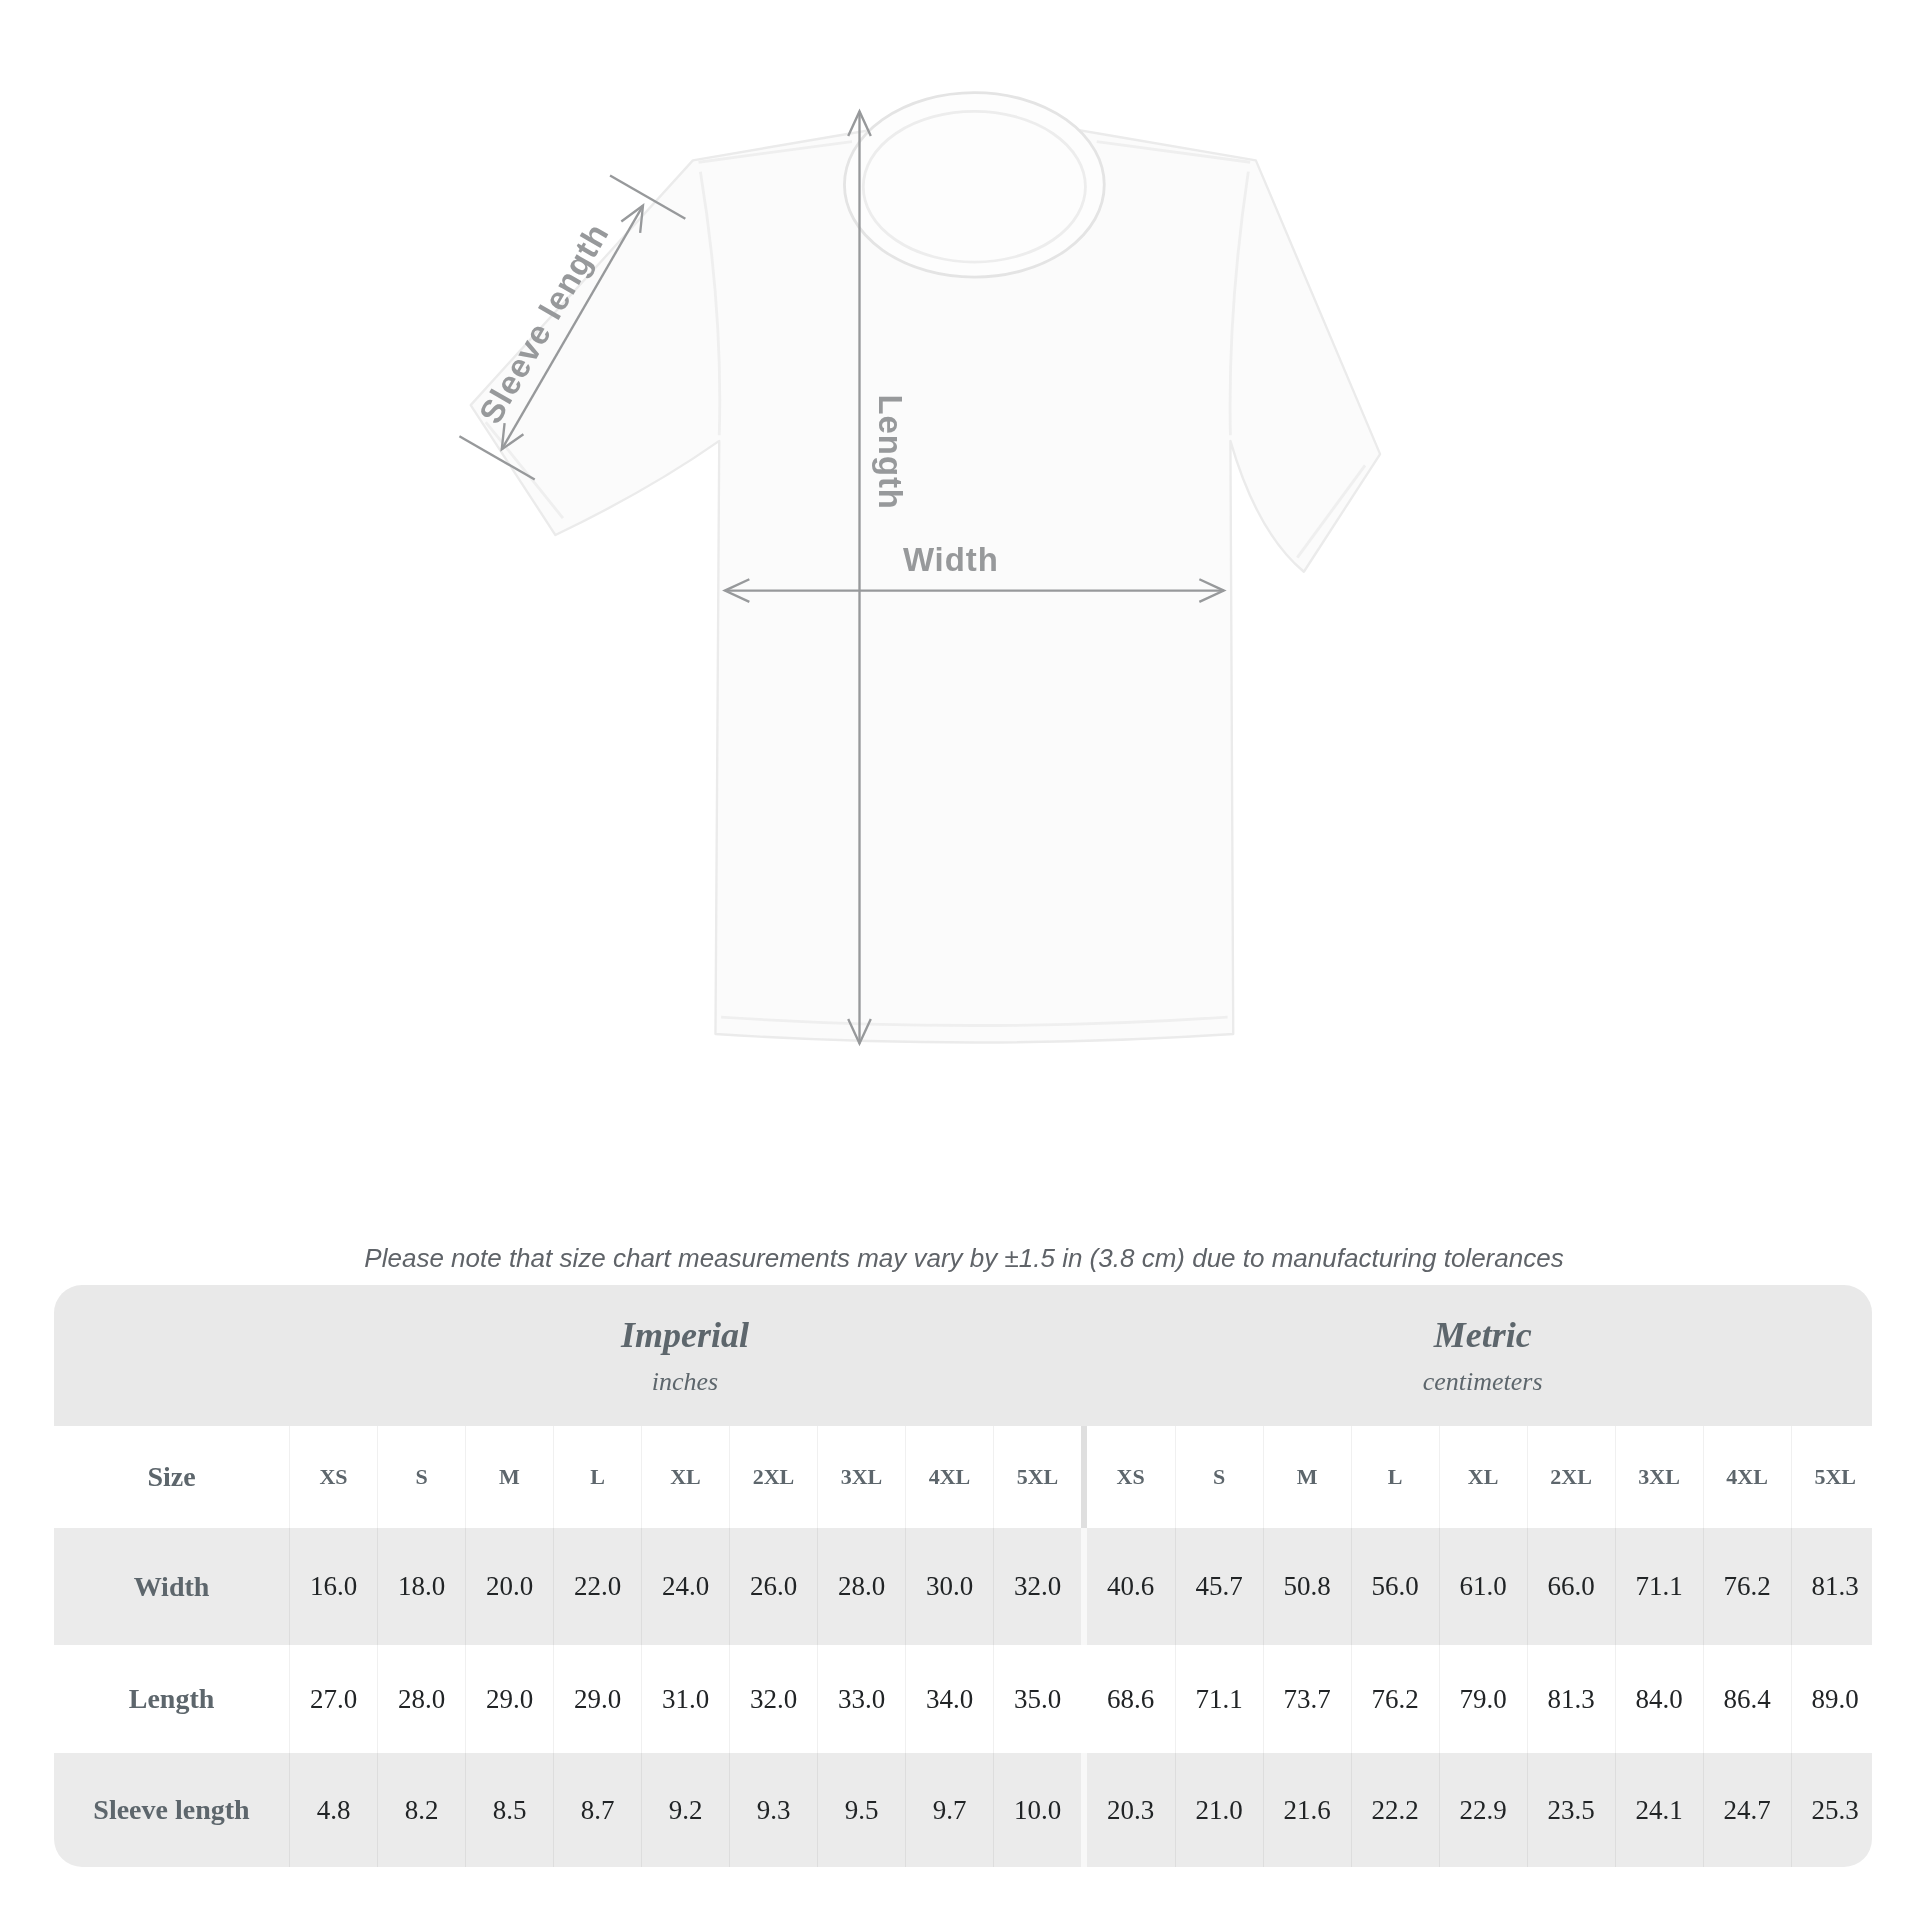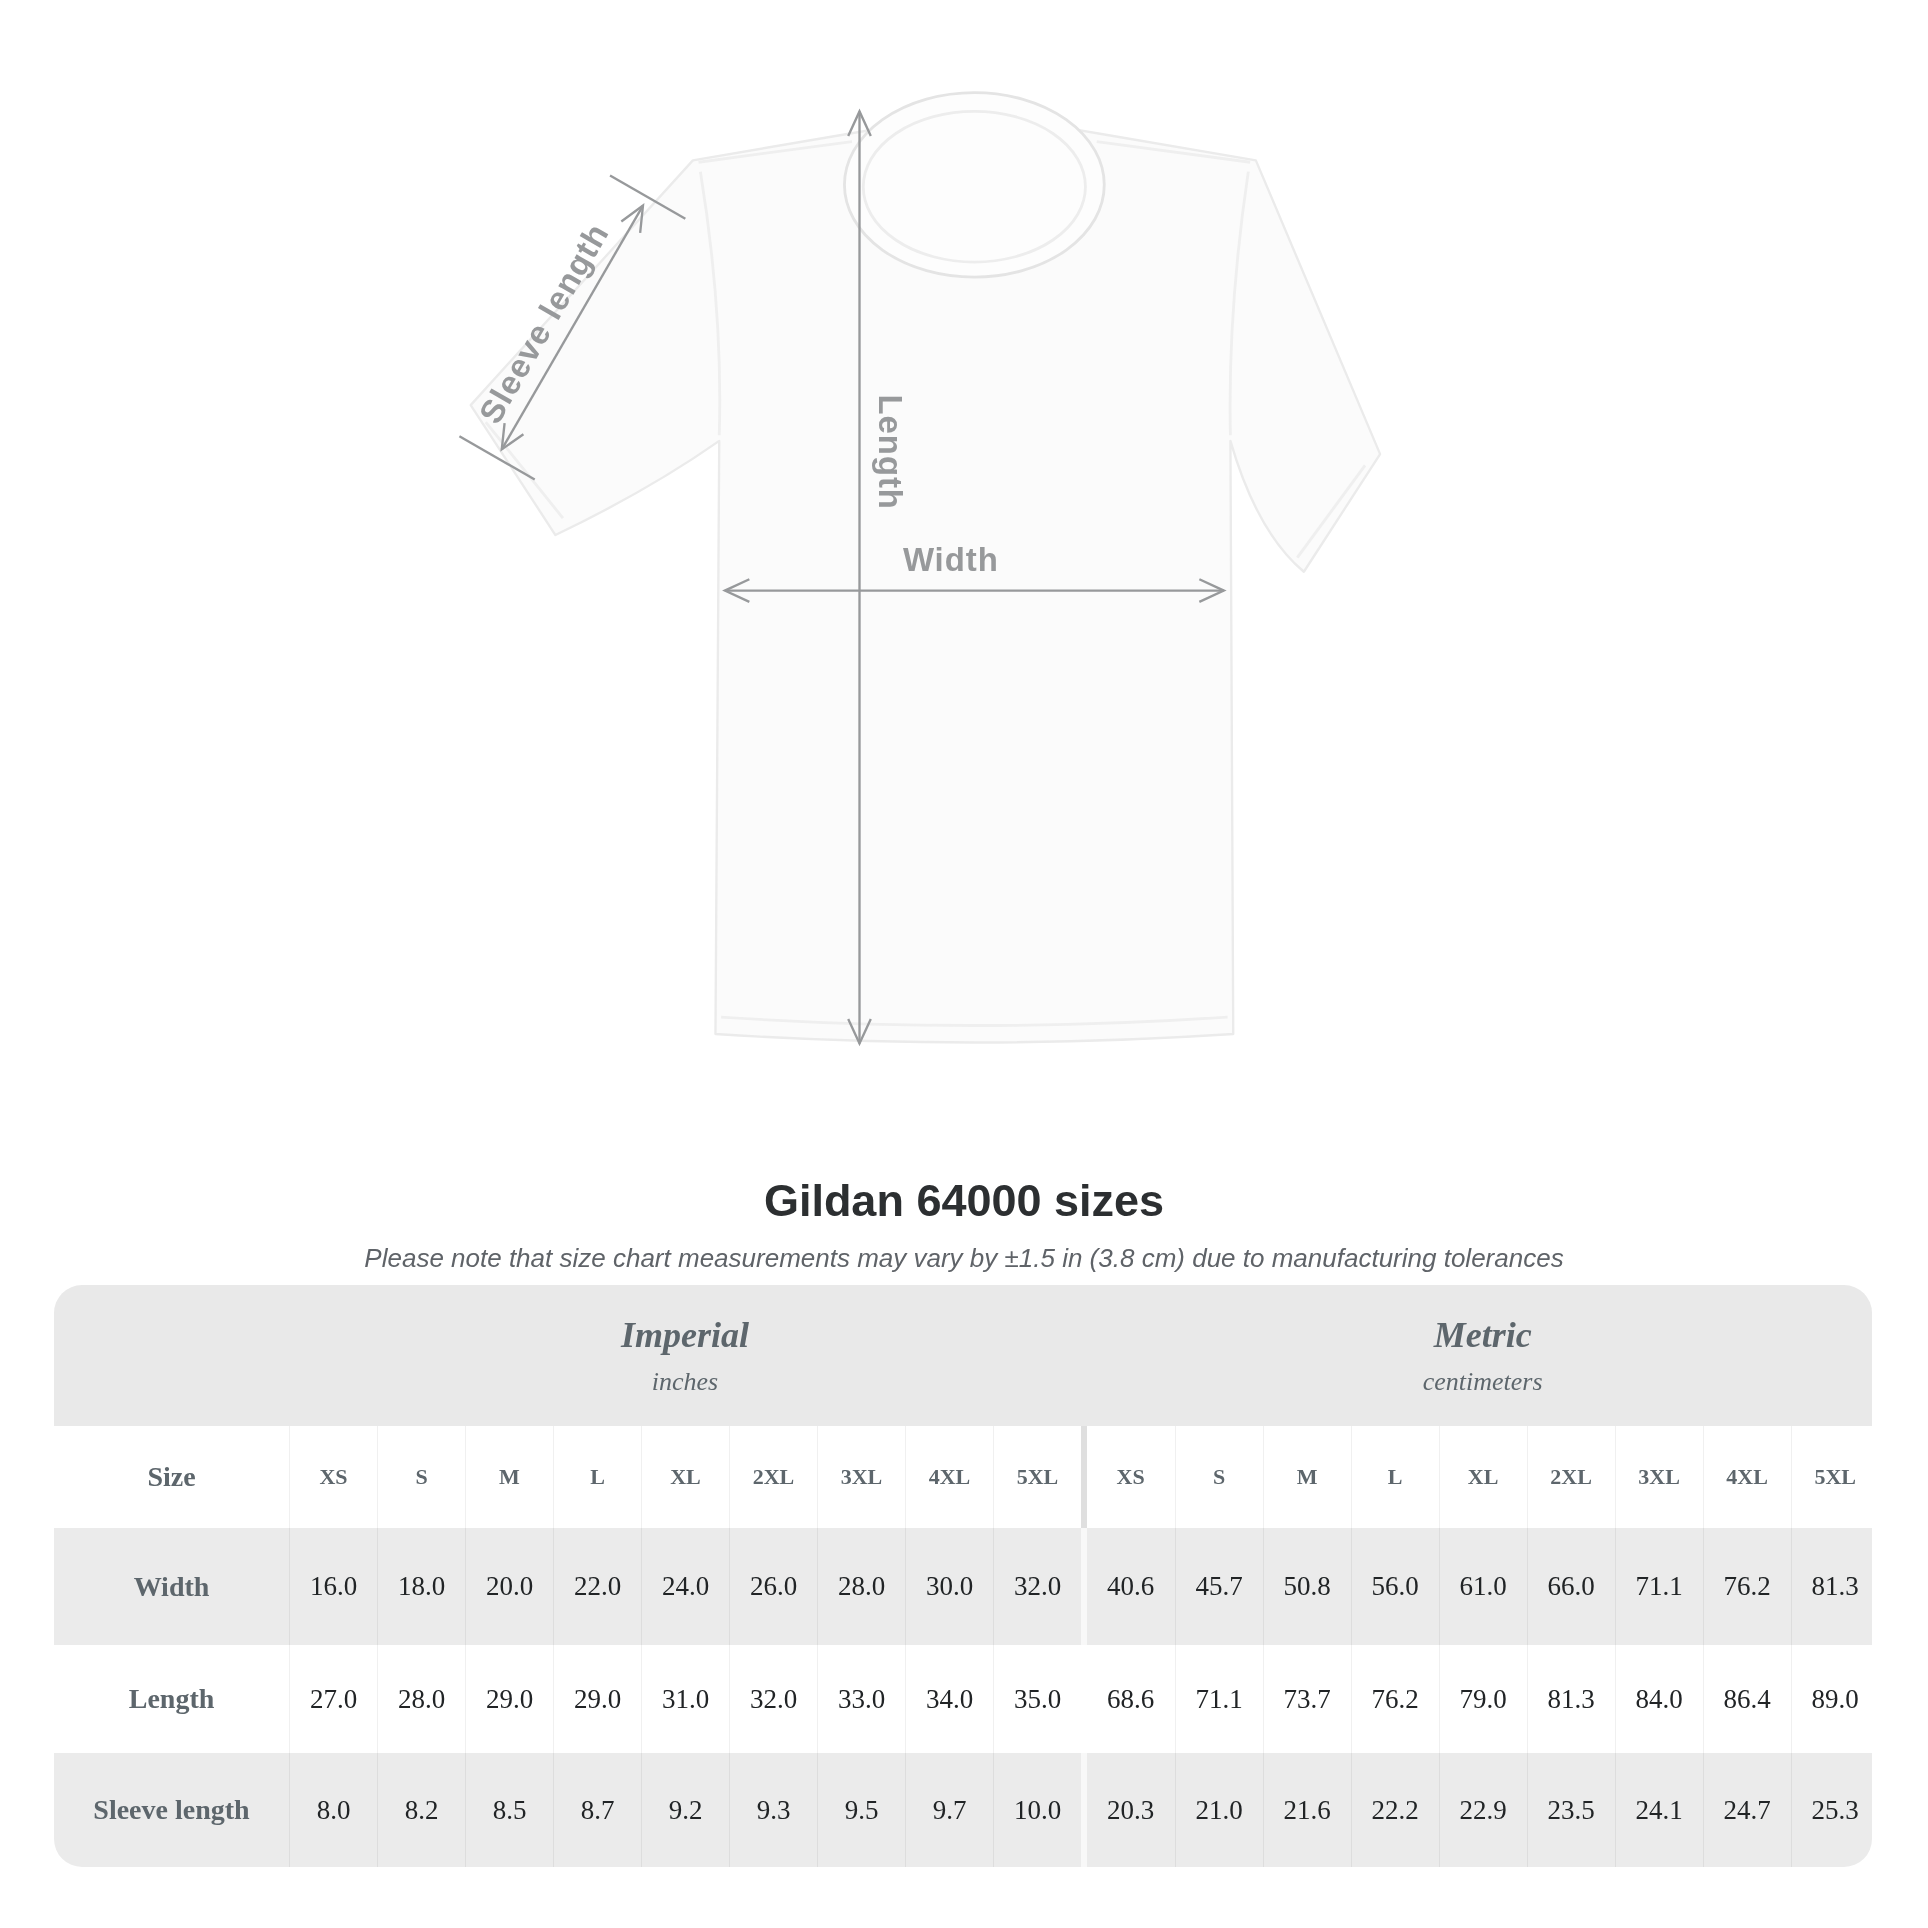"Gildan 64000 sizes" div.title { html: <div>Gildan 64000 sizes</div> -> none }
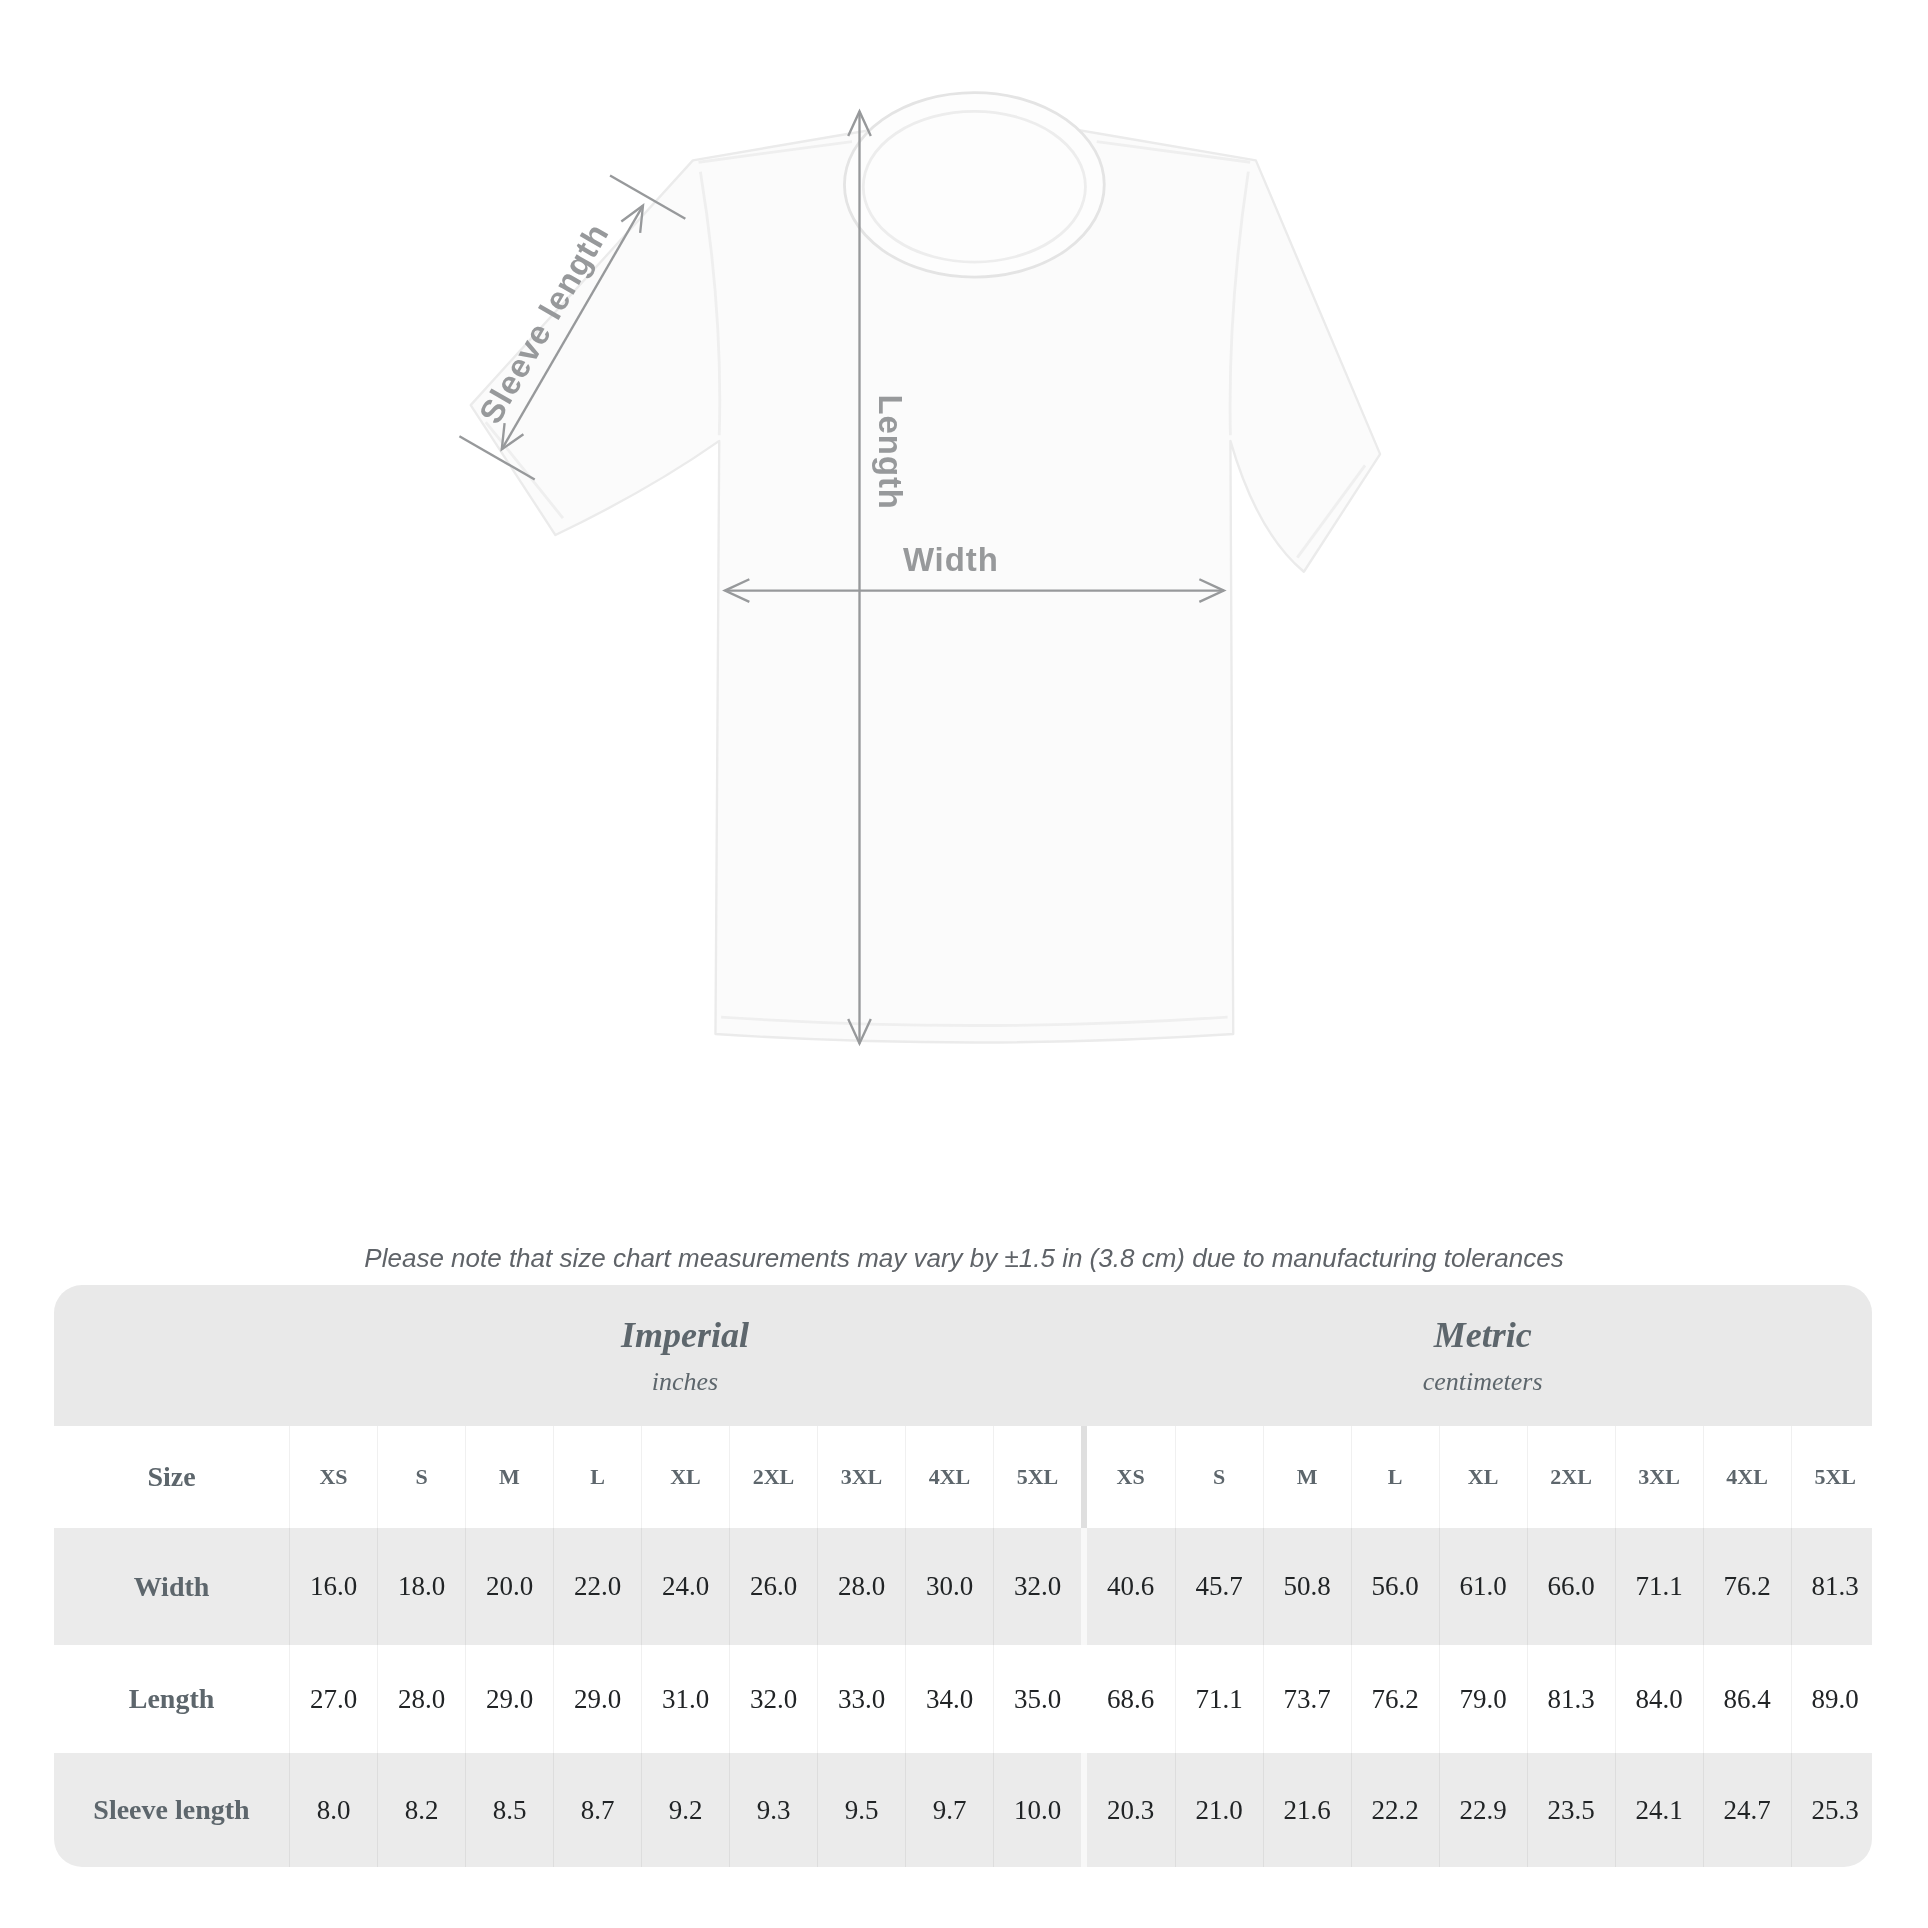"8.0" td.v { text: 8.0 -> 4.8 }
